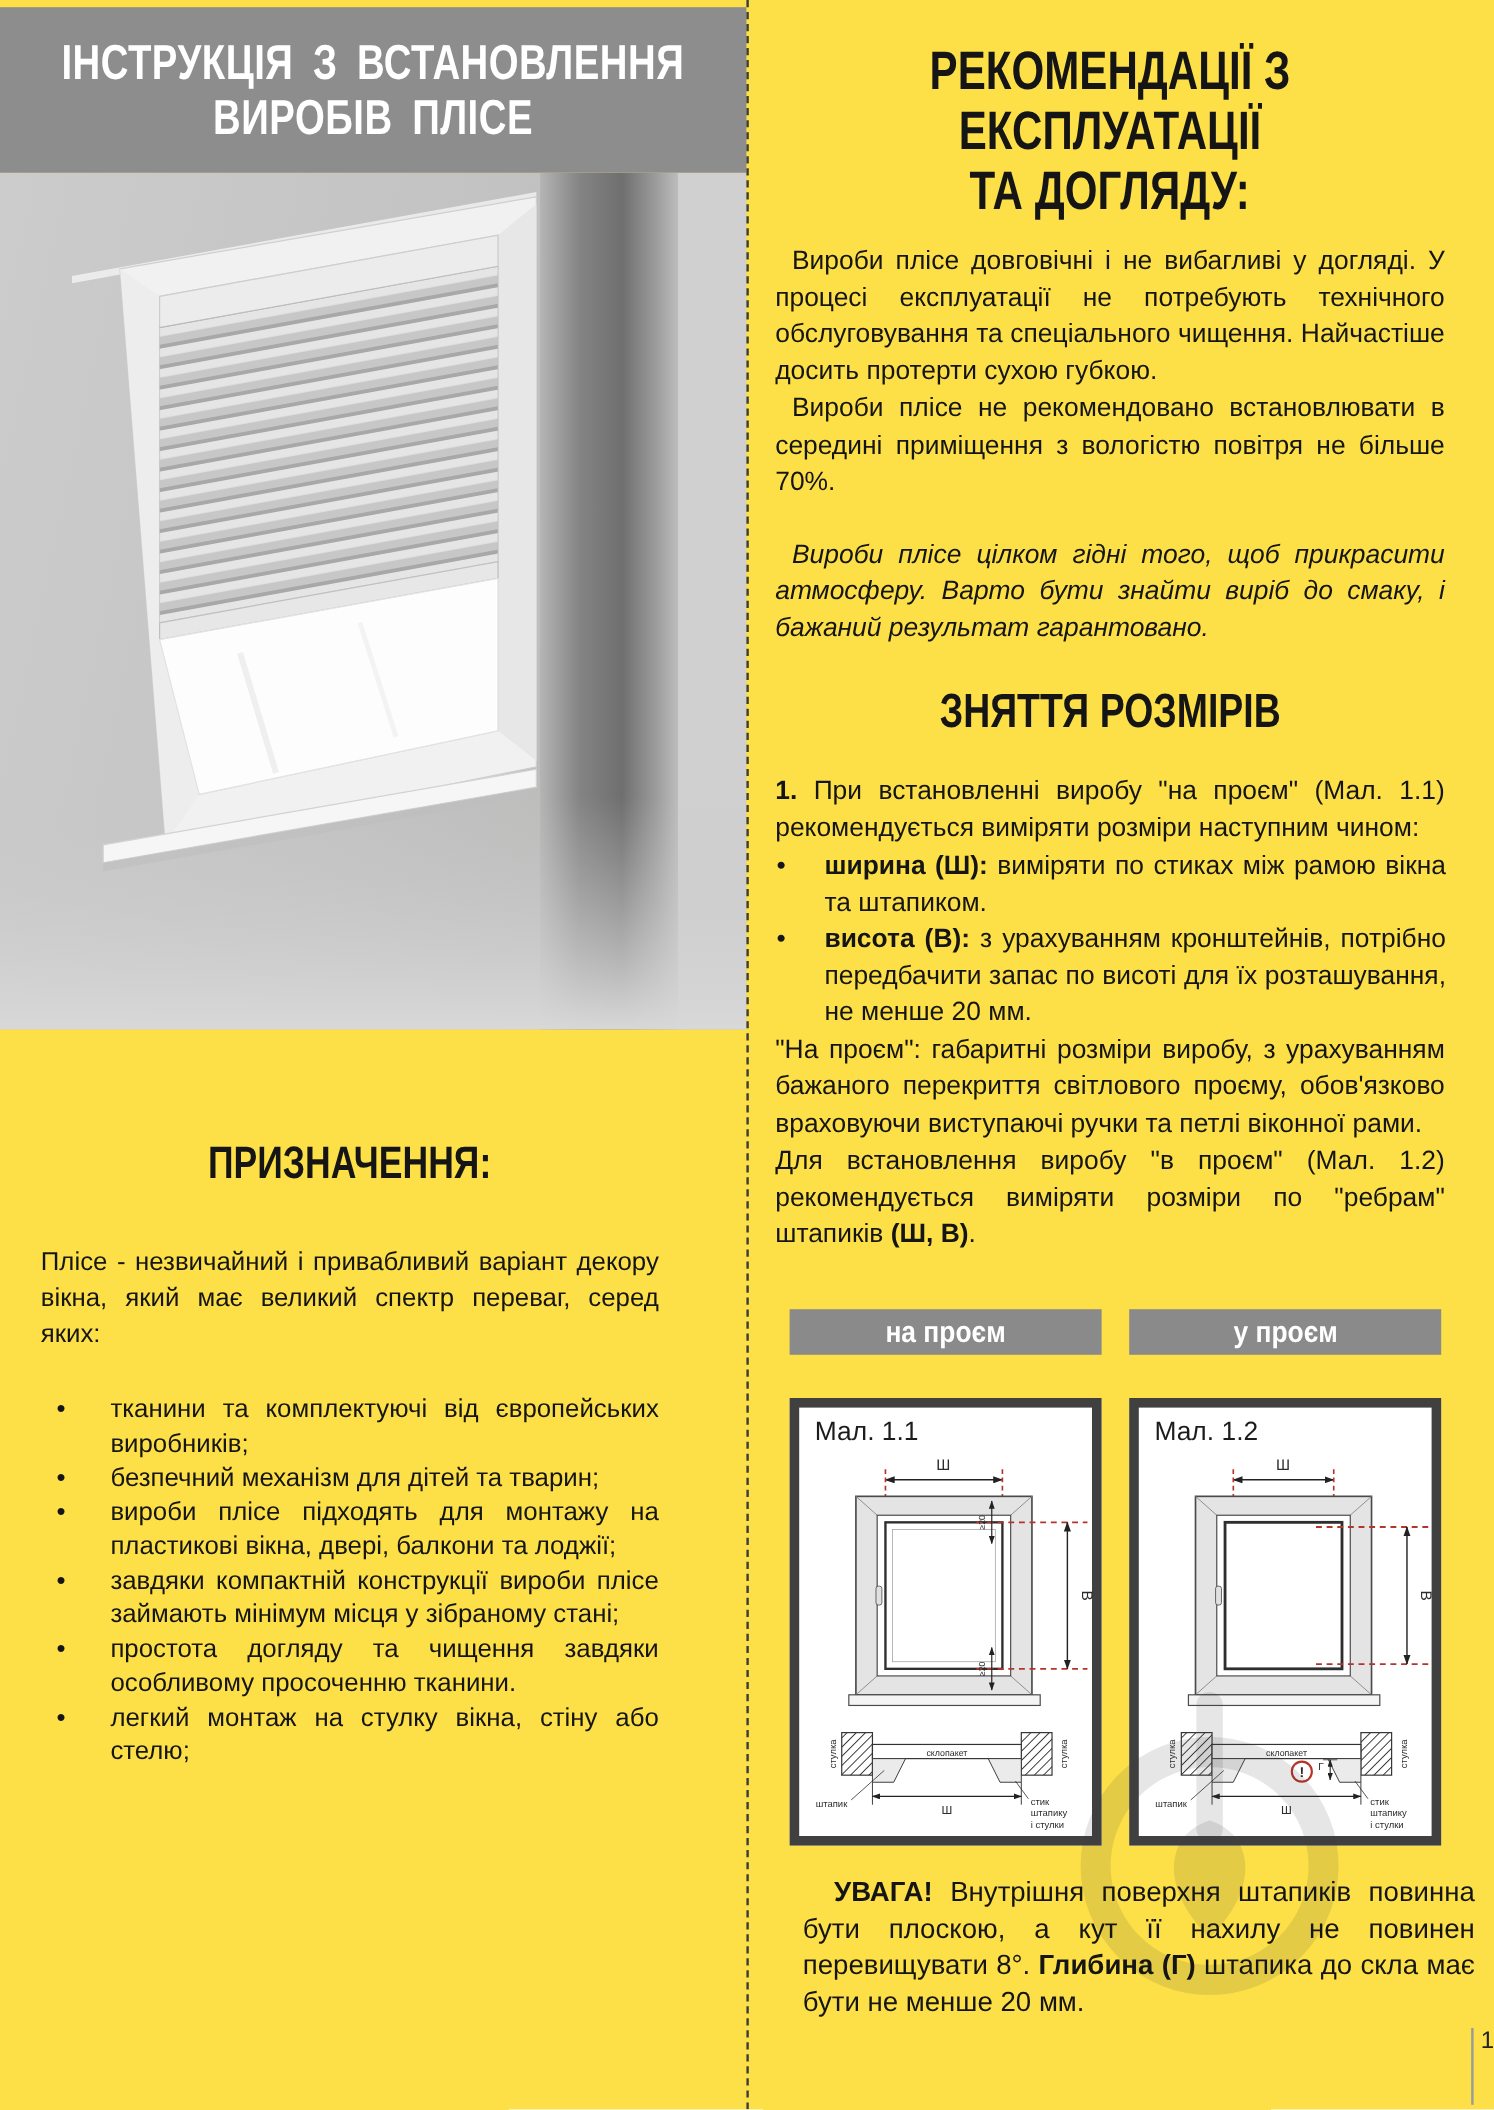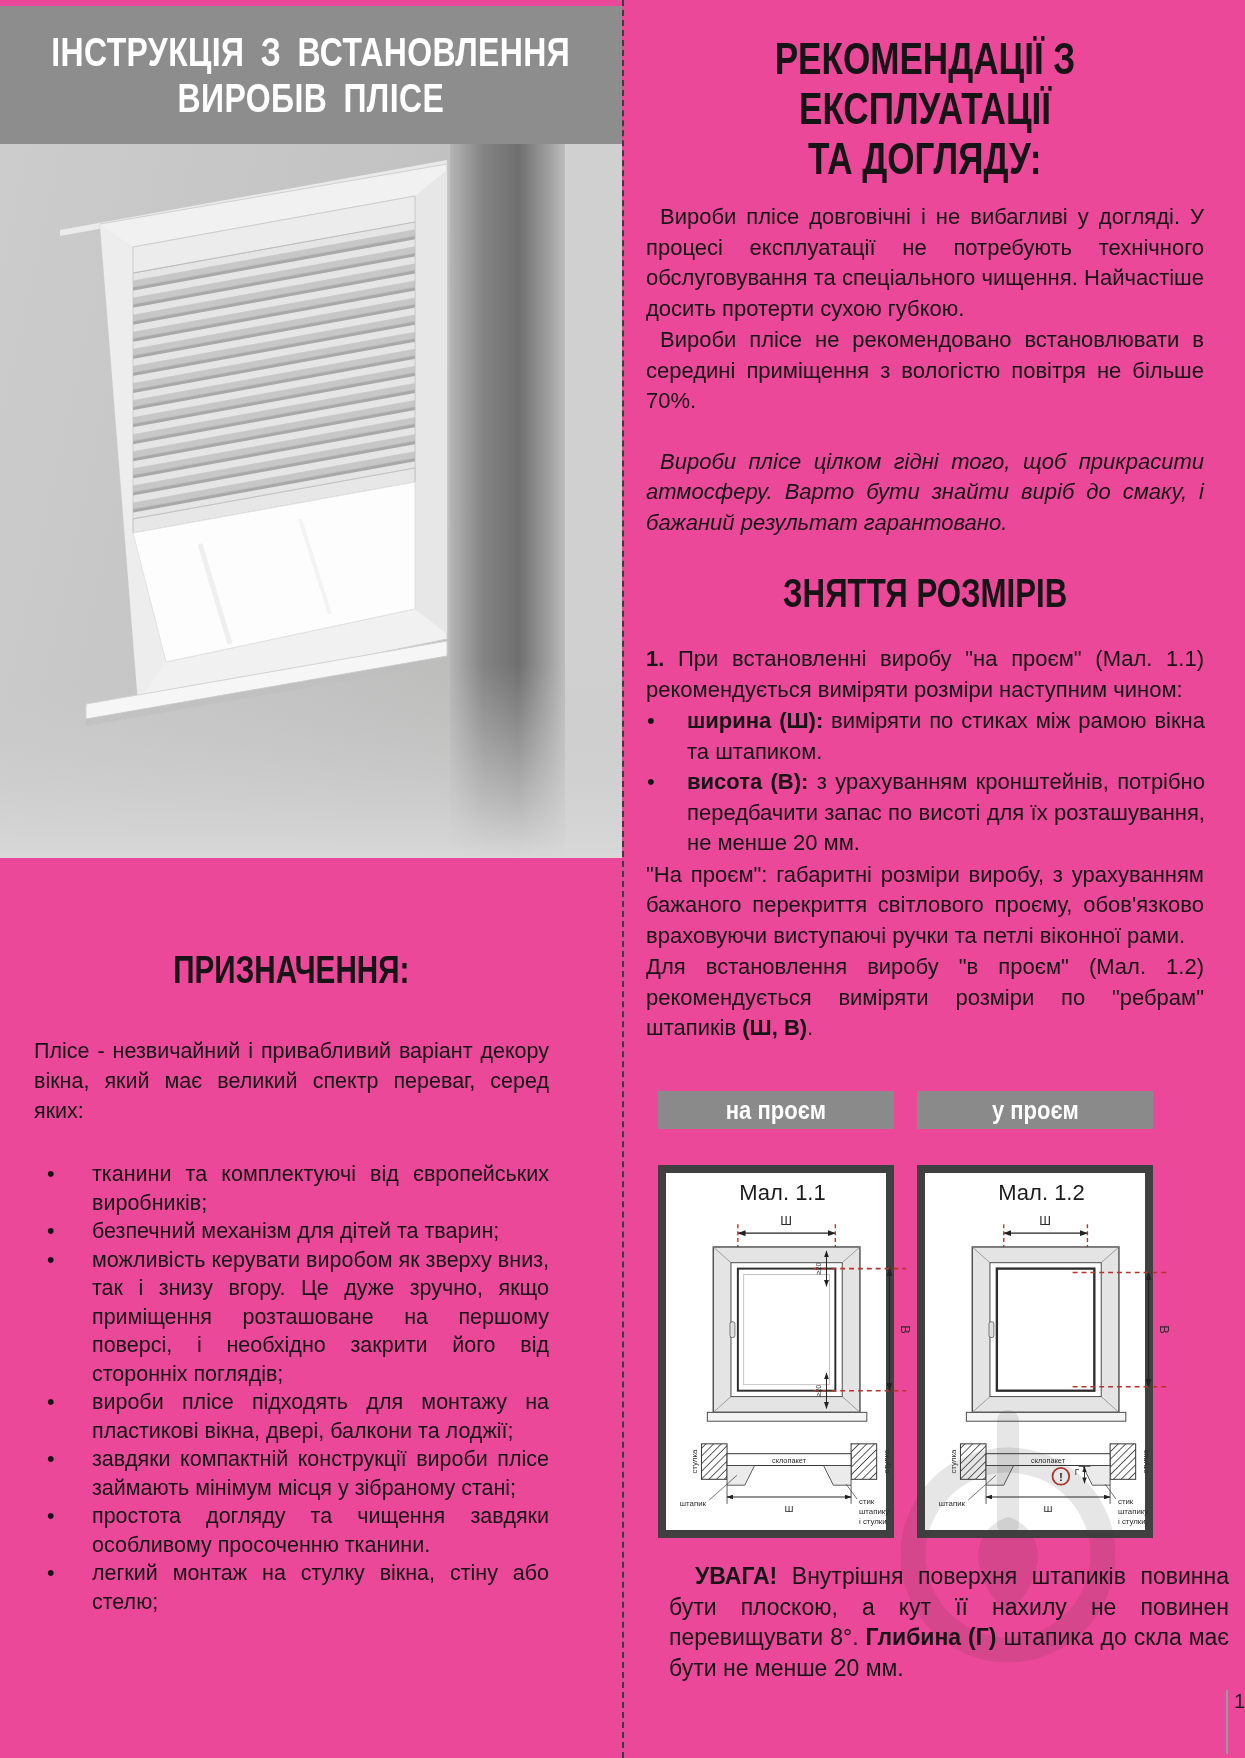"ІНСТРУКЦІЯ З ВСТАНОВЛЕННЯ" .page { background: #ec4899 -> #fde047 }
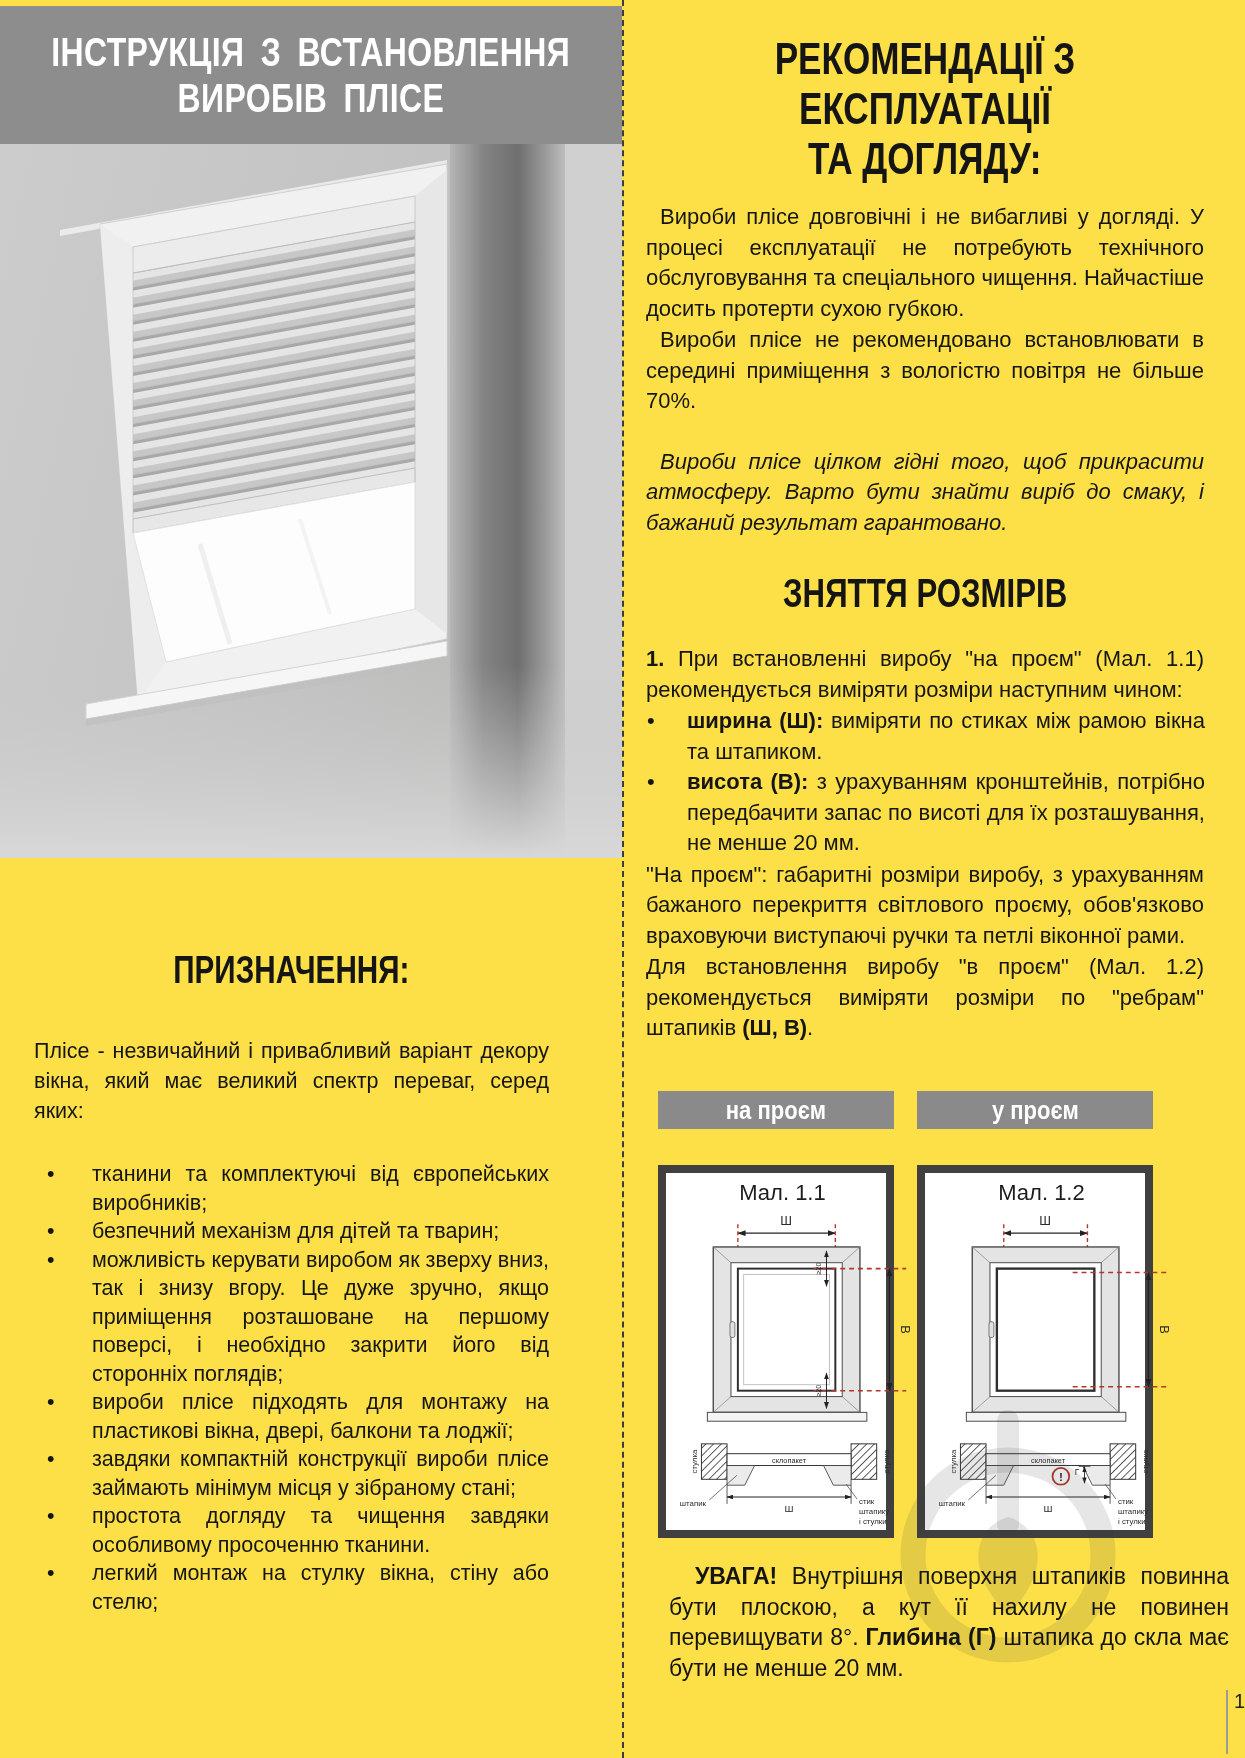"на проєм" .figbox { text-align: center -> none; width: 236px -> 260px }
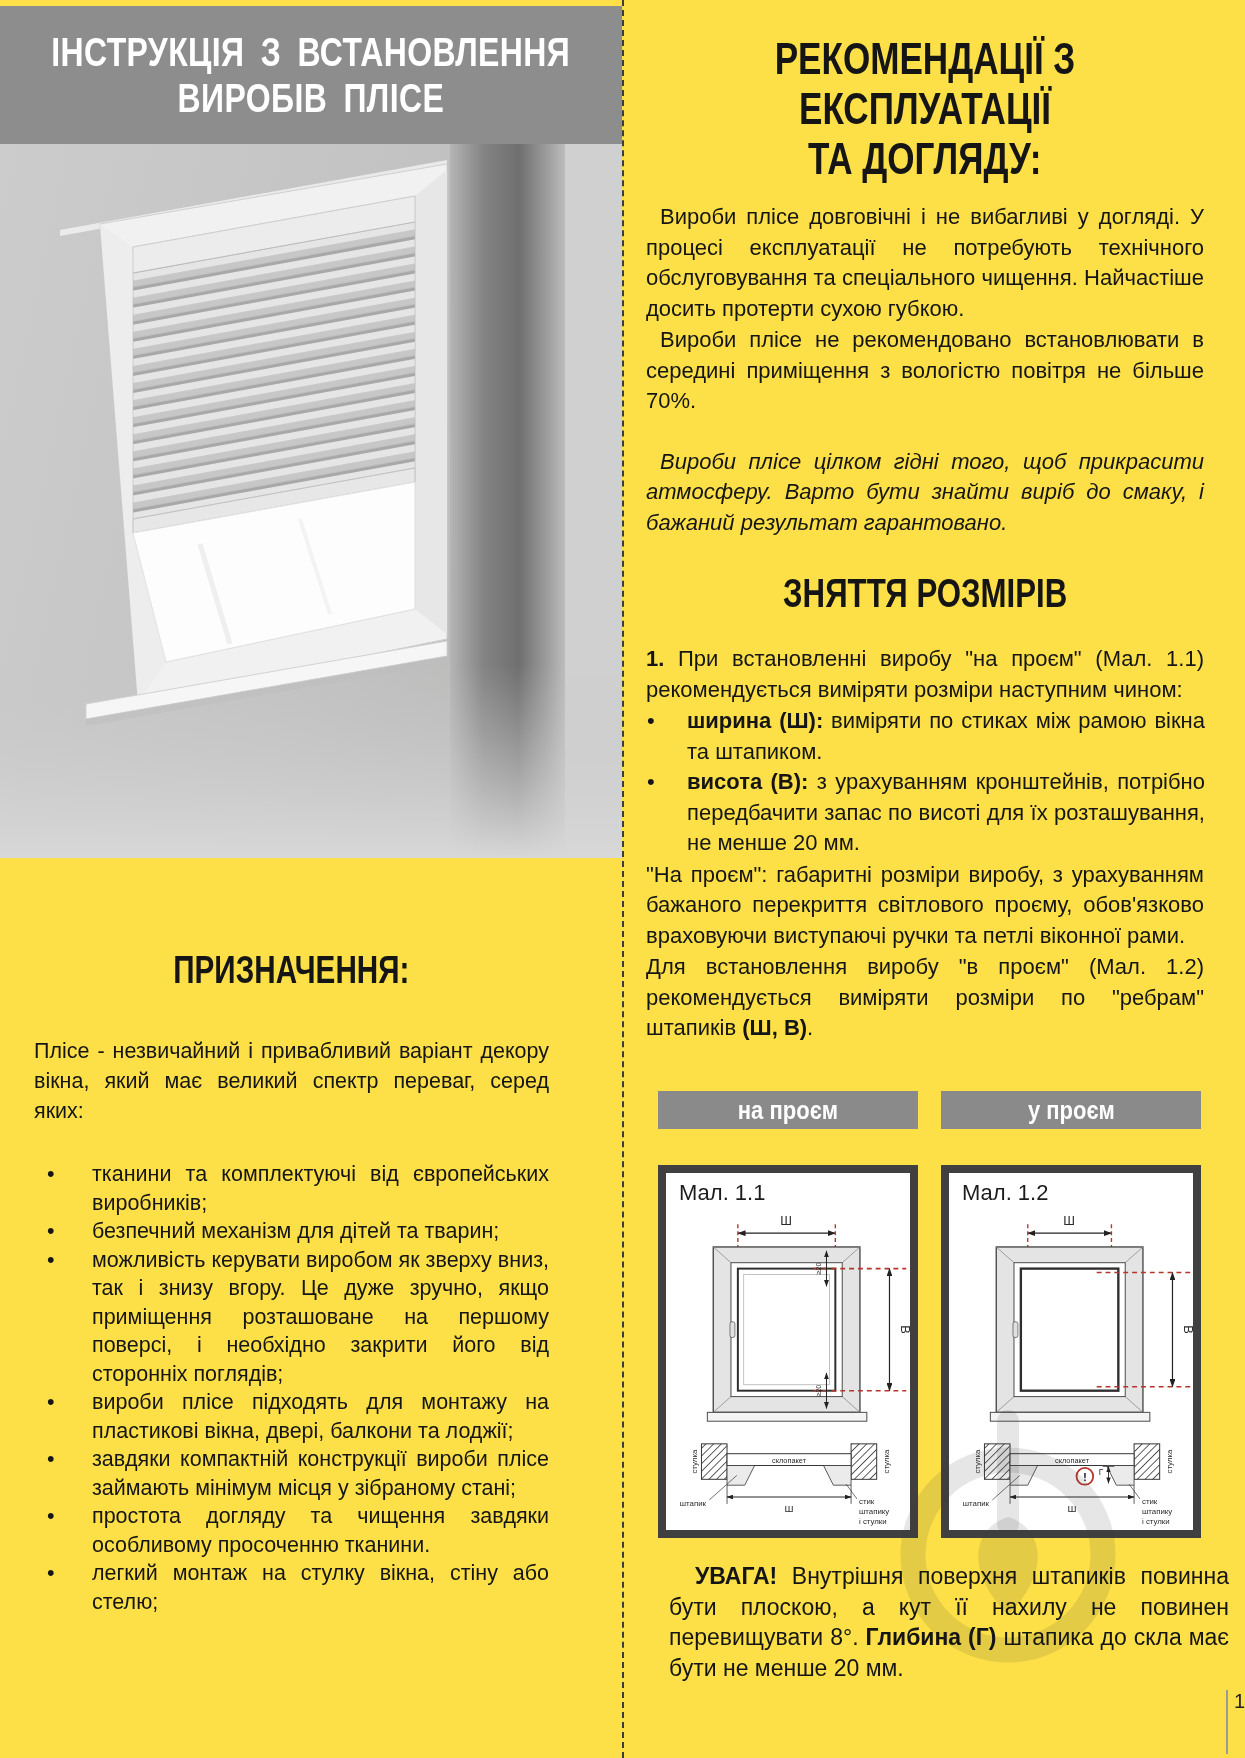"можливість керувати виробом як зверху" li { html: <li>можливість керувати виробом як зверху вниз, так і знизу вгору. Це дуже зручно, якщо приміщення розташоване на першому поверсі, і необхідно закрити його від сторонніх поглядів;</li> -> none }
